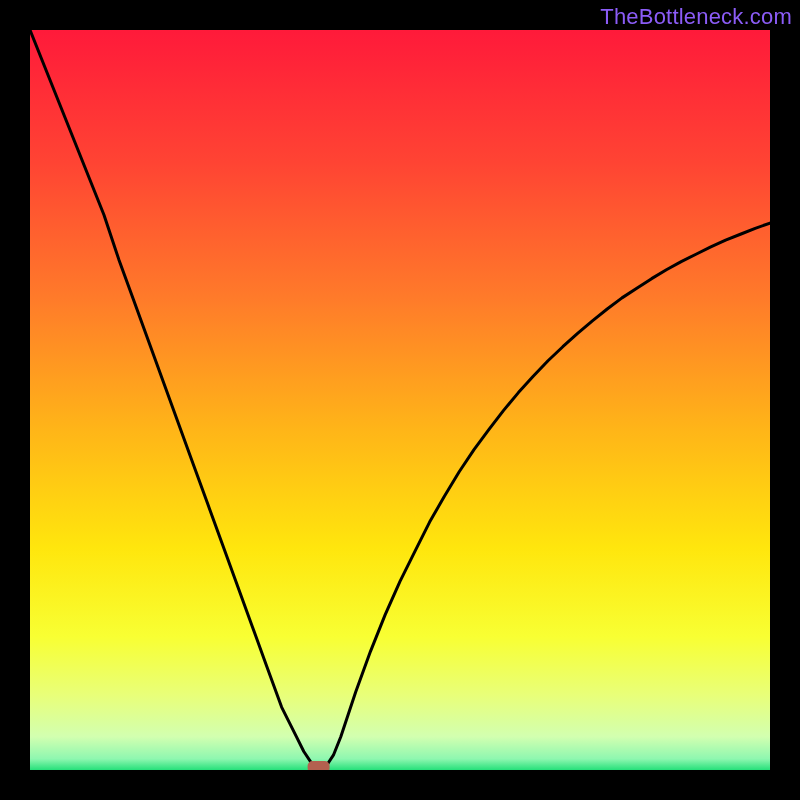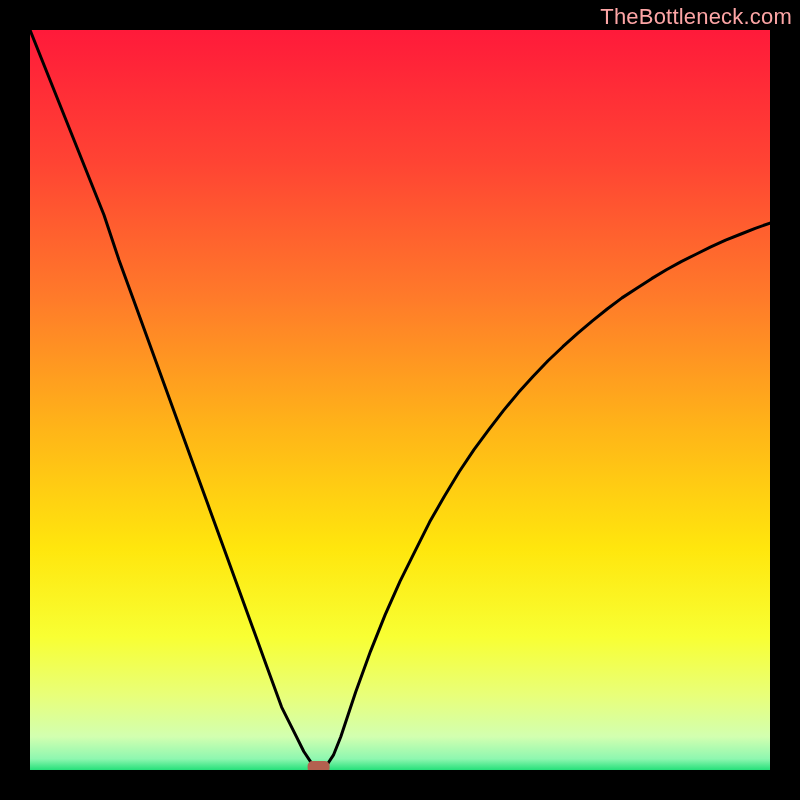"TheBottleneck.com" .watermark { color: #fca5a5 -> #8b5cf6 }
